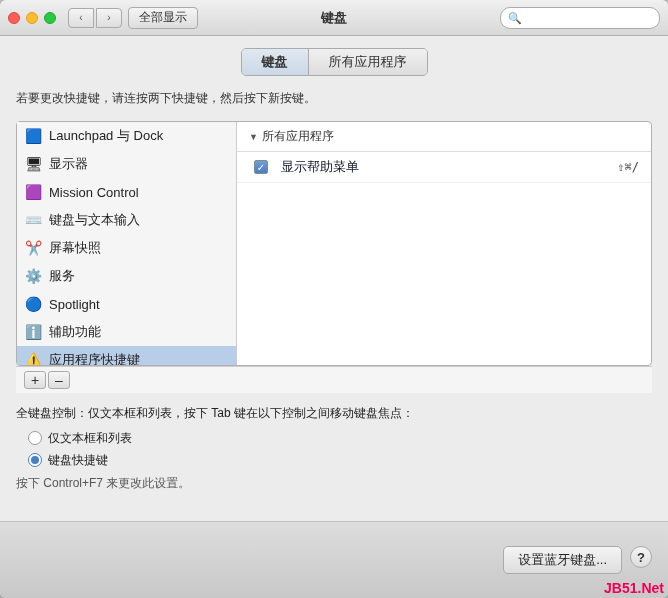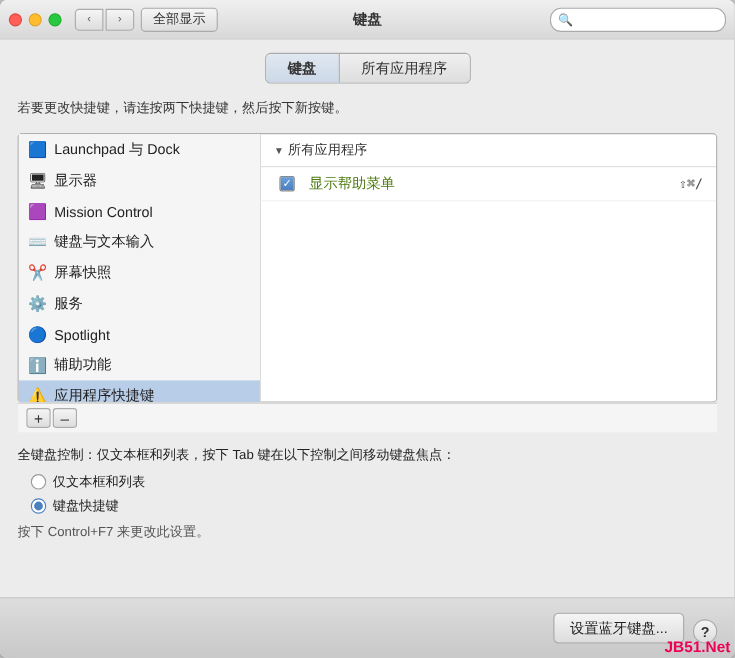"显示帮助菜单" .row-label { color: #4d7c0f -> #0f172a }
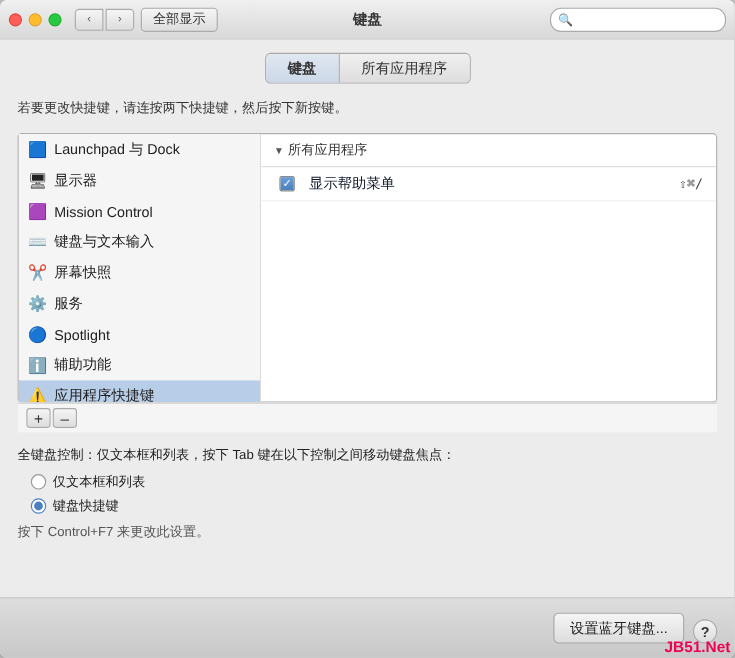"设置蓝牙键盘..." .bottom-bar { align-items: flex-end -> flex-start; padding: 13px 16px -> 24px 16px }
